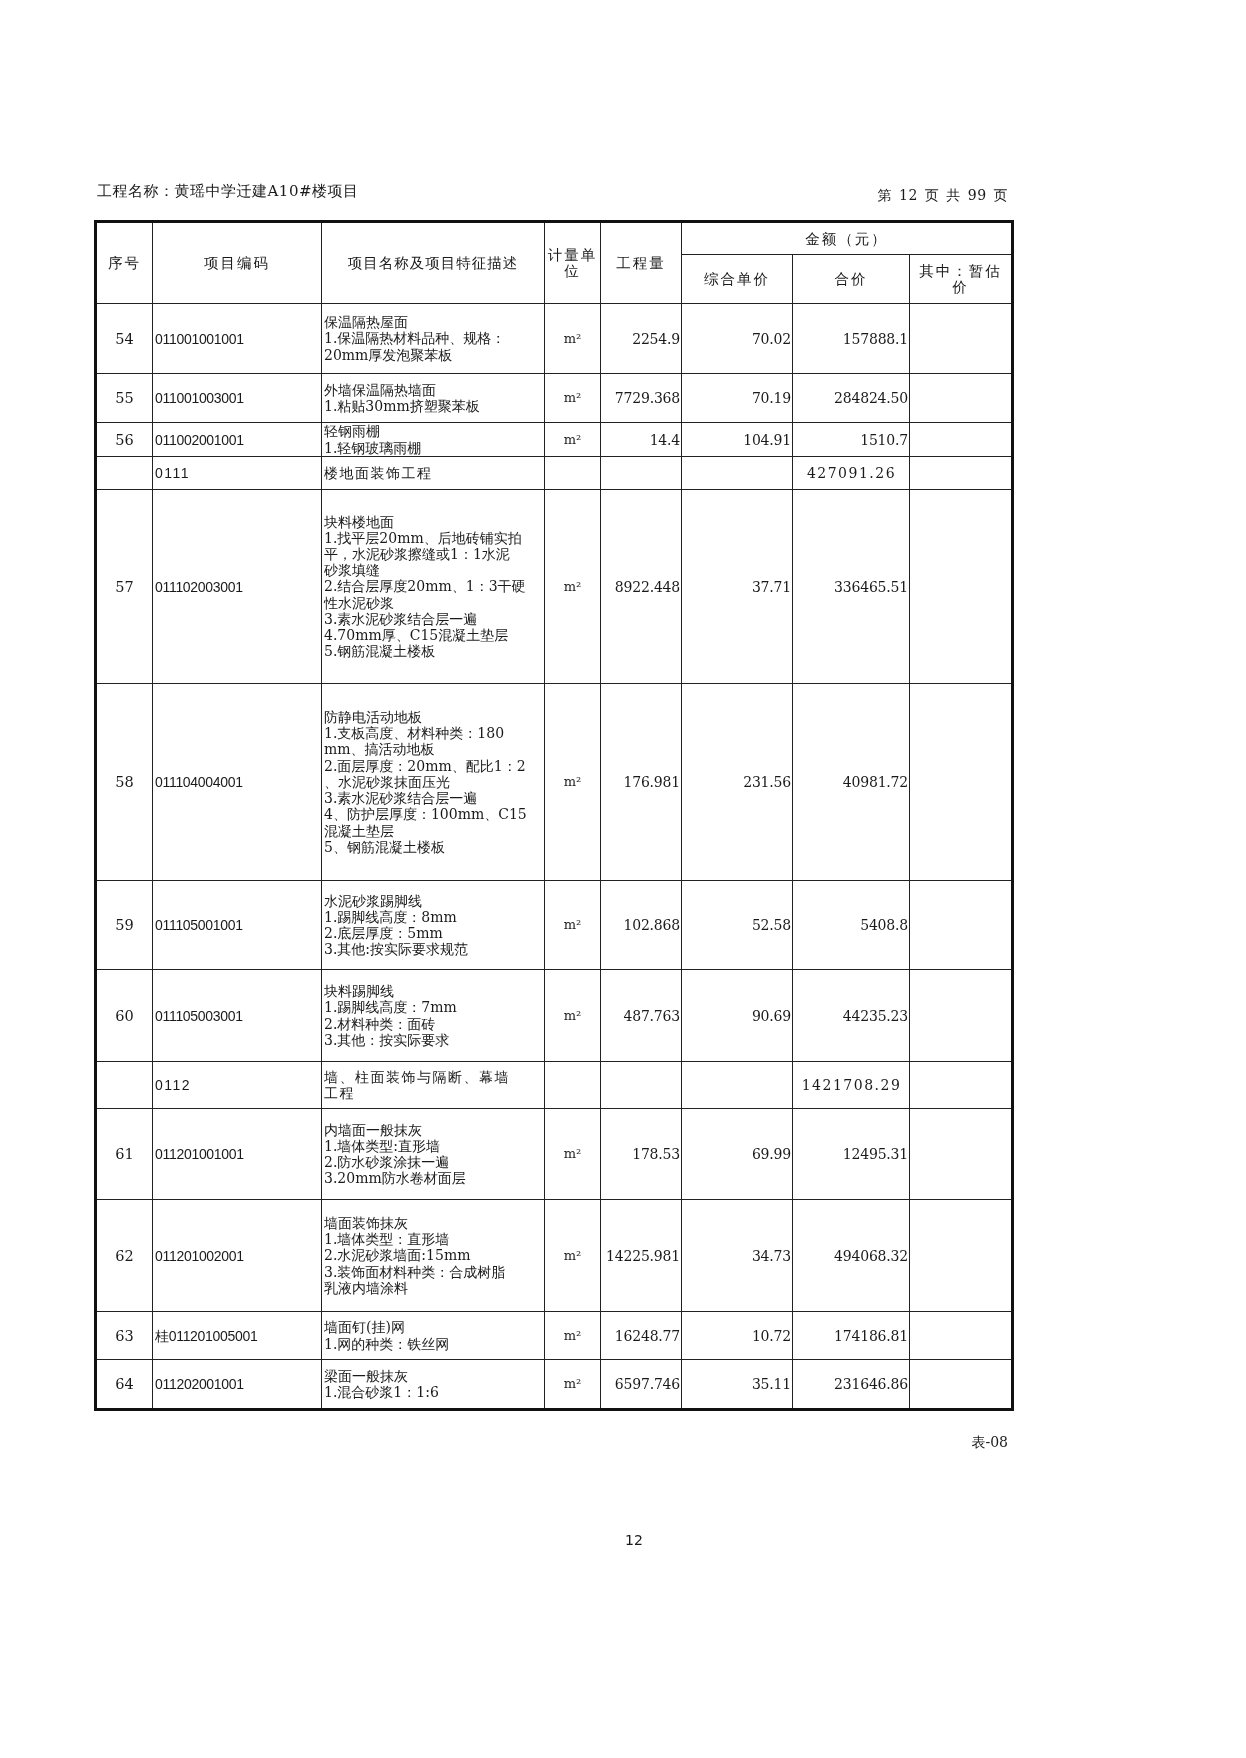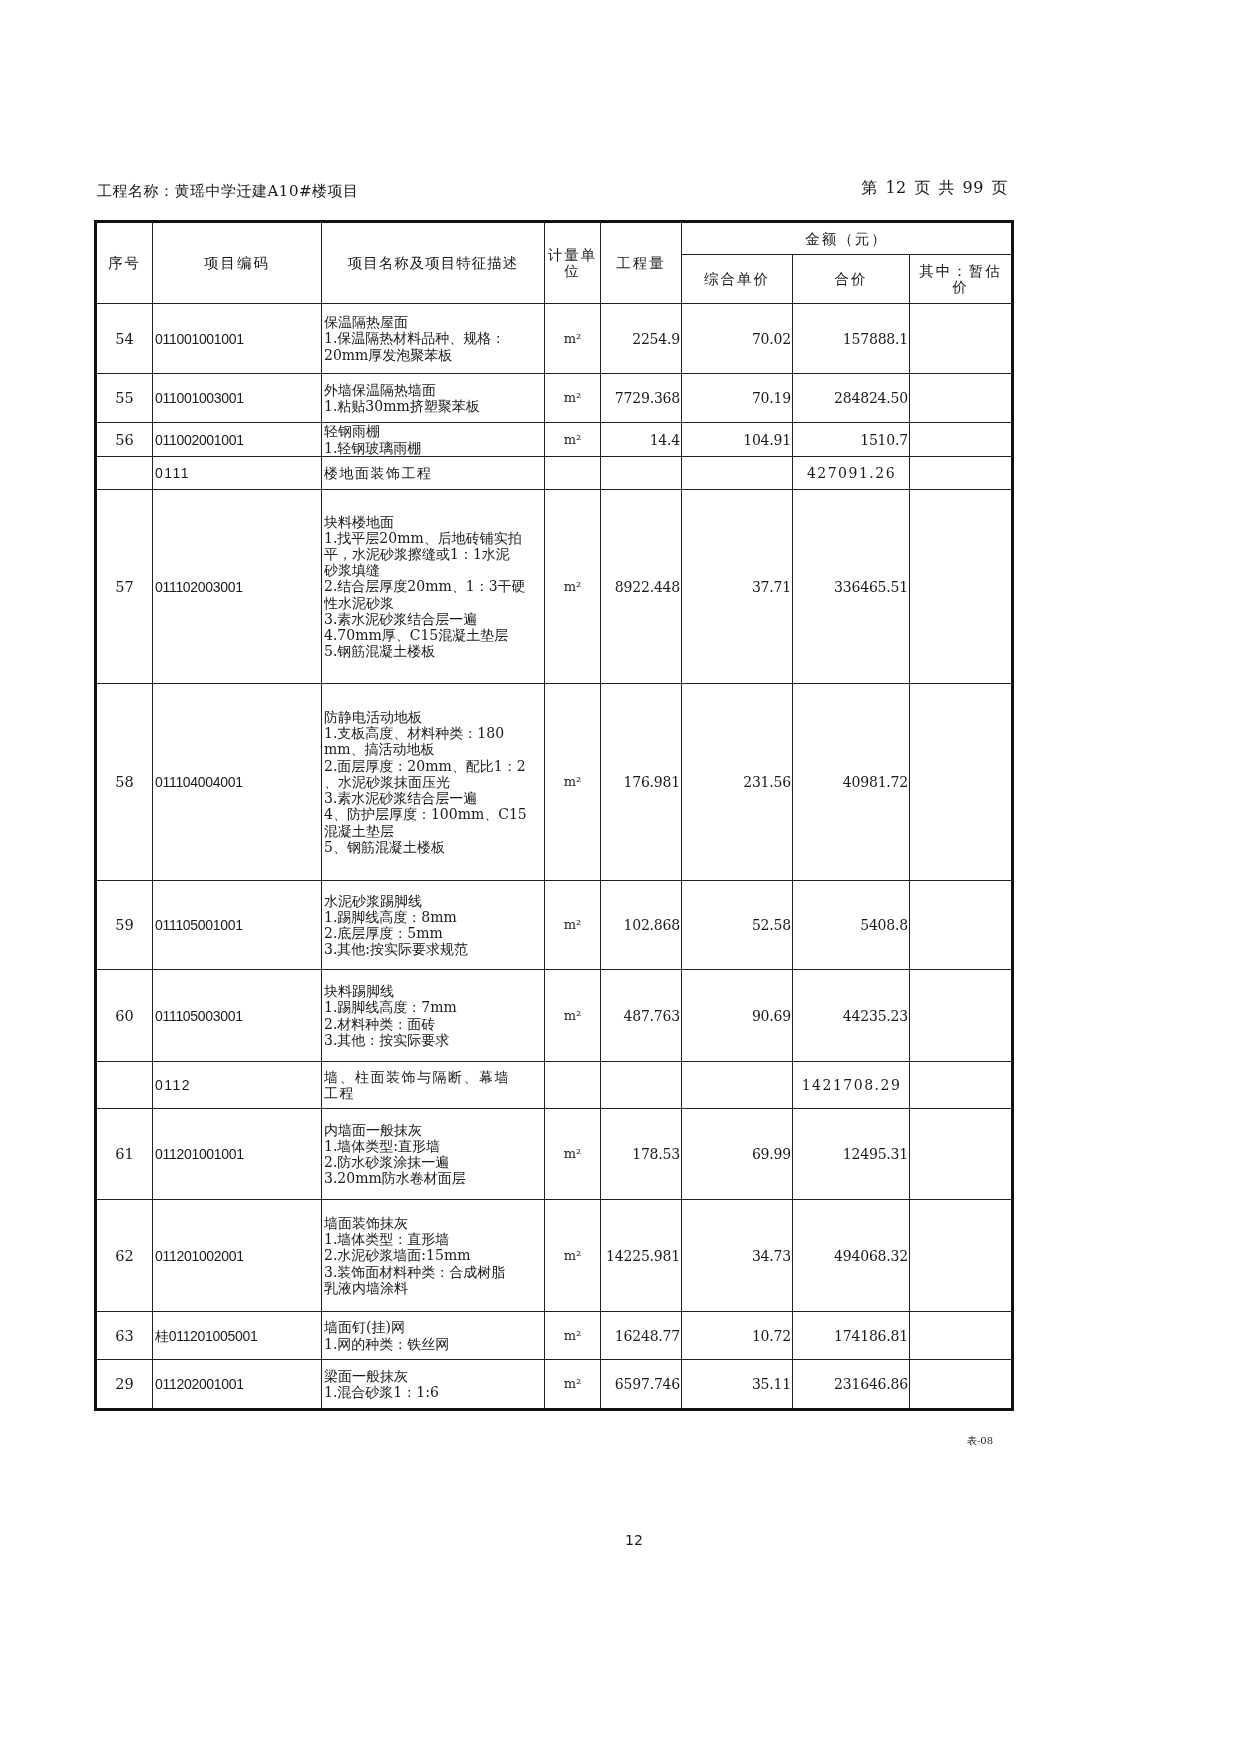"第 12 页 共 99" .page-info { font-size: 16px -> 14px; top: 178px -> 187px }
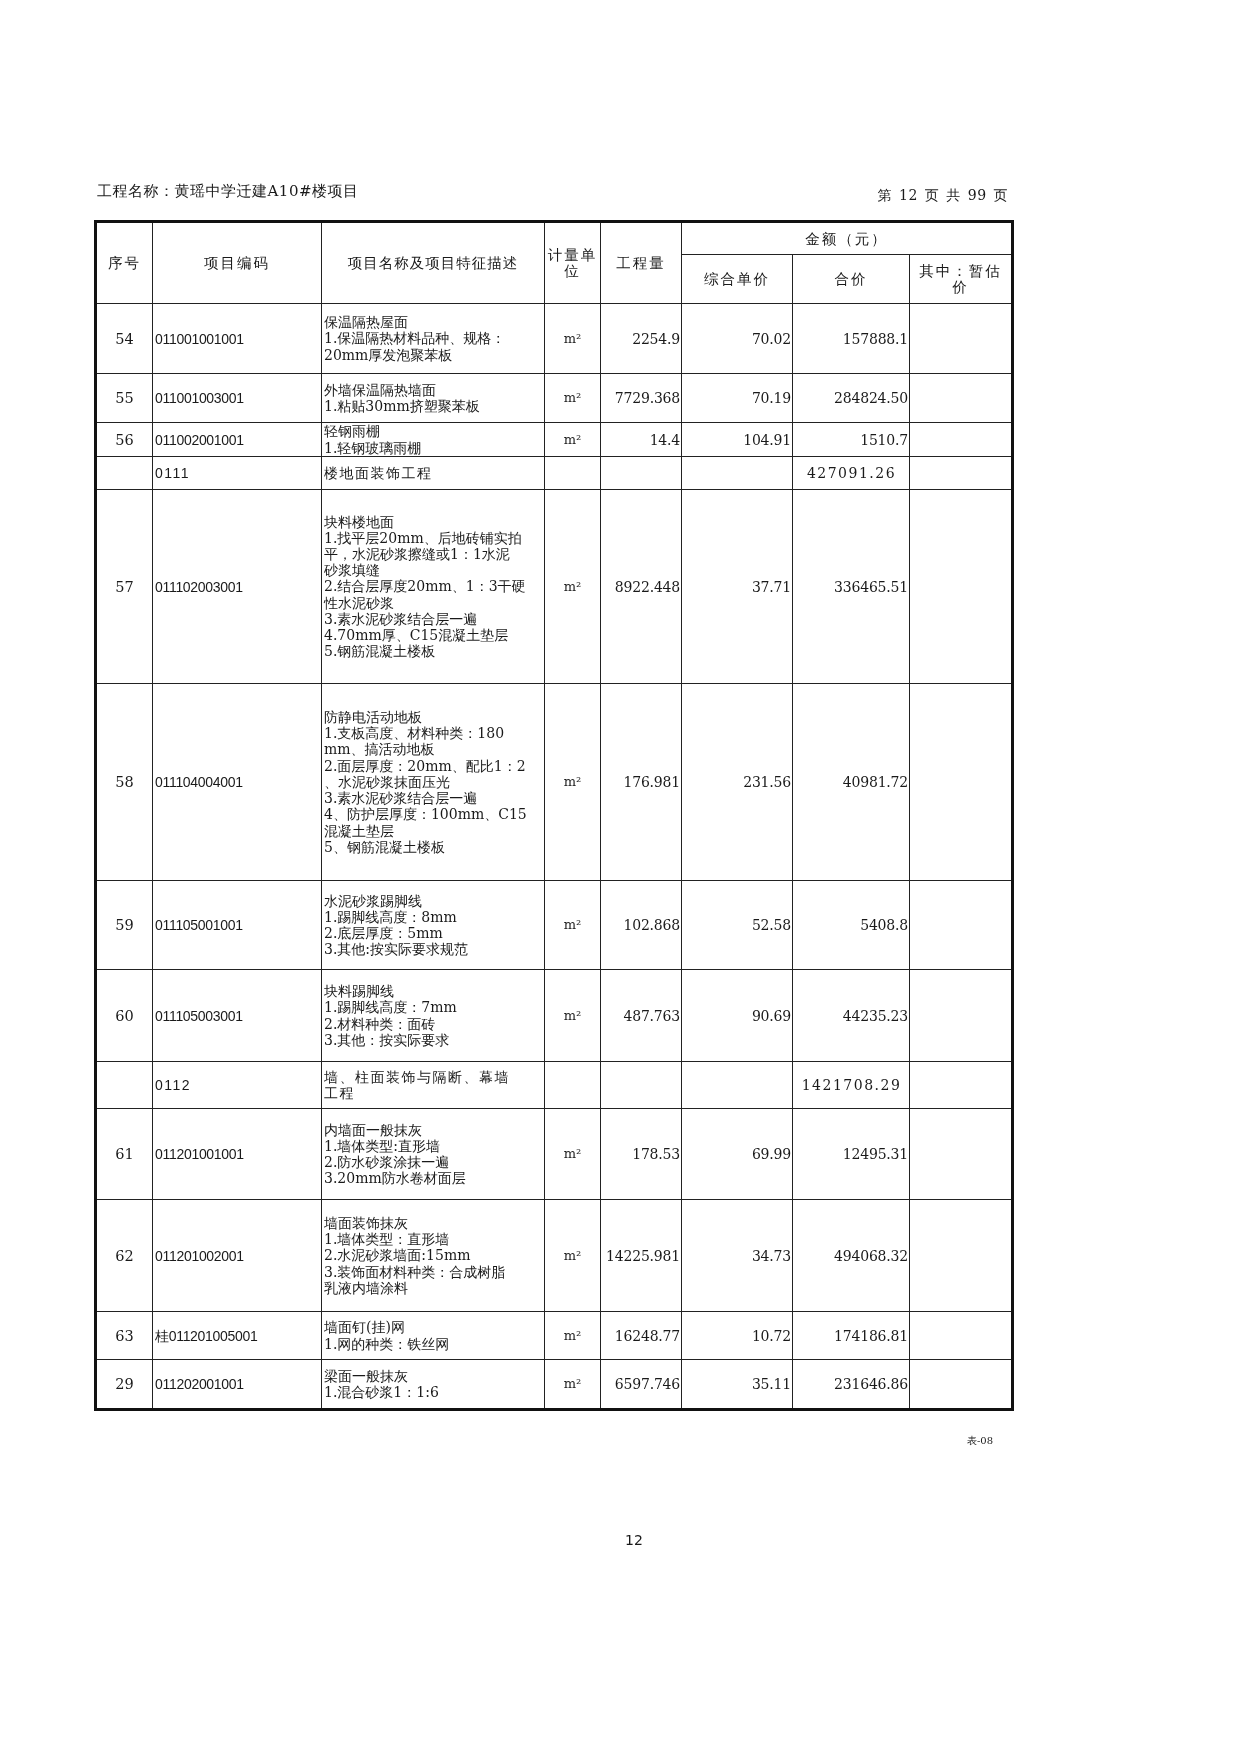"29" td.seq { text: 29 -> 64 }
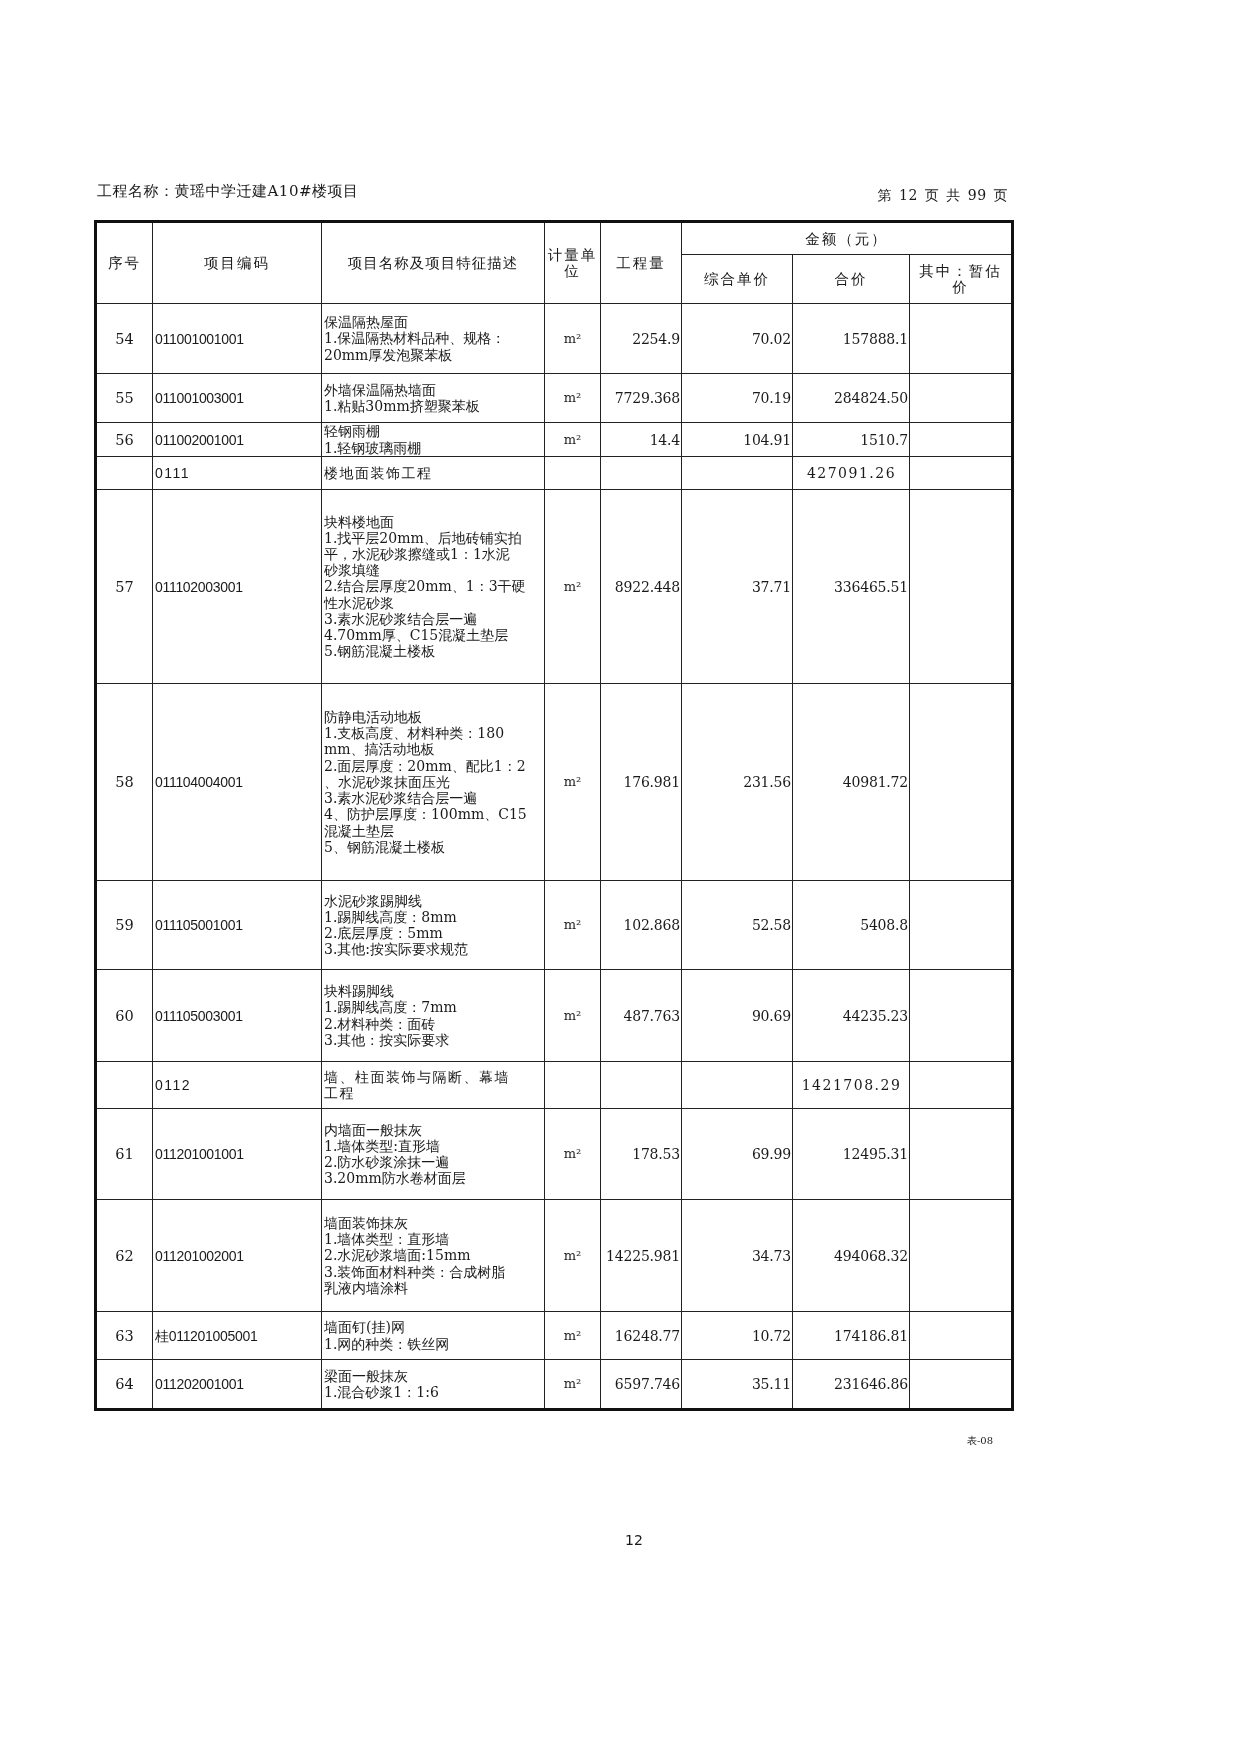"表-08" .form-code { font-size: 10px -> 14px; right: 253px -> 238px }
